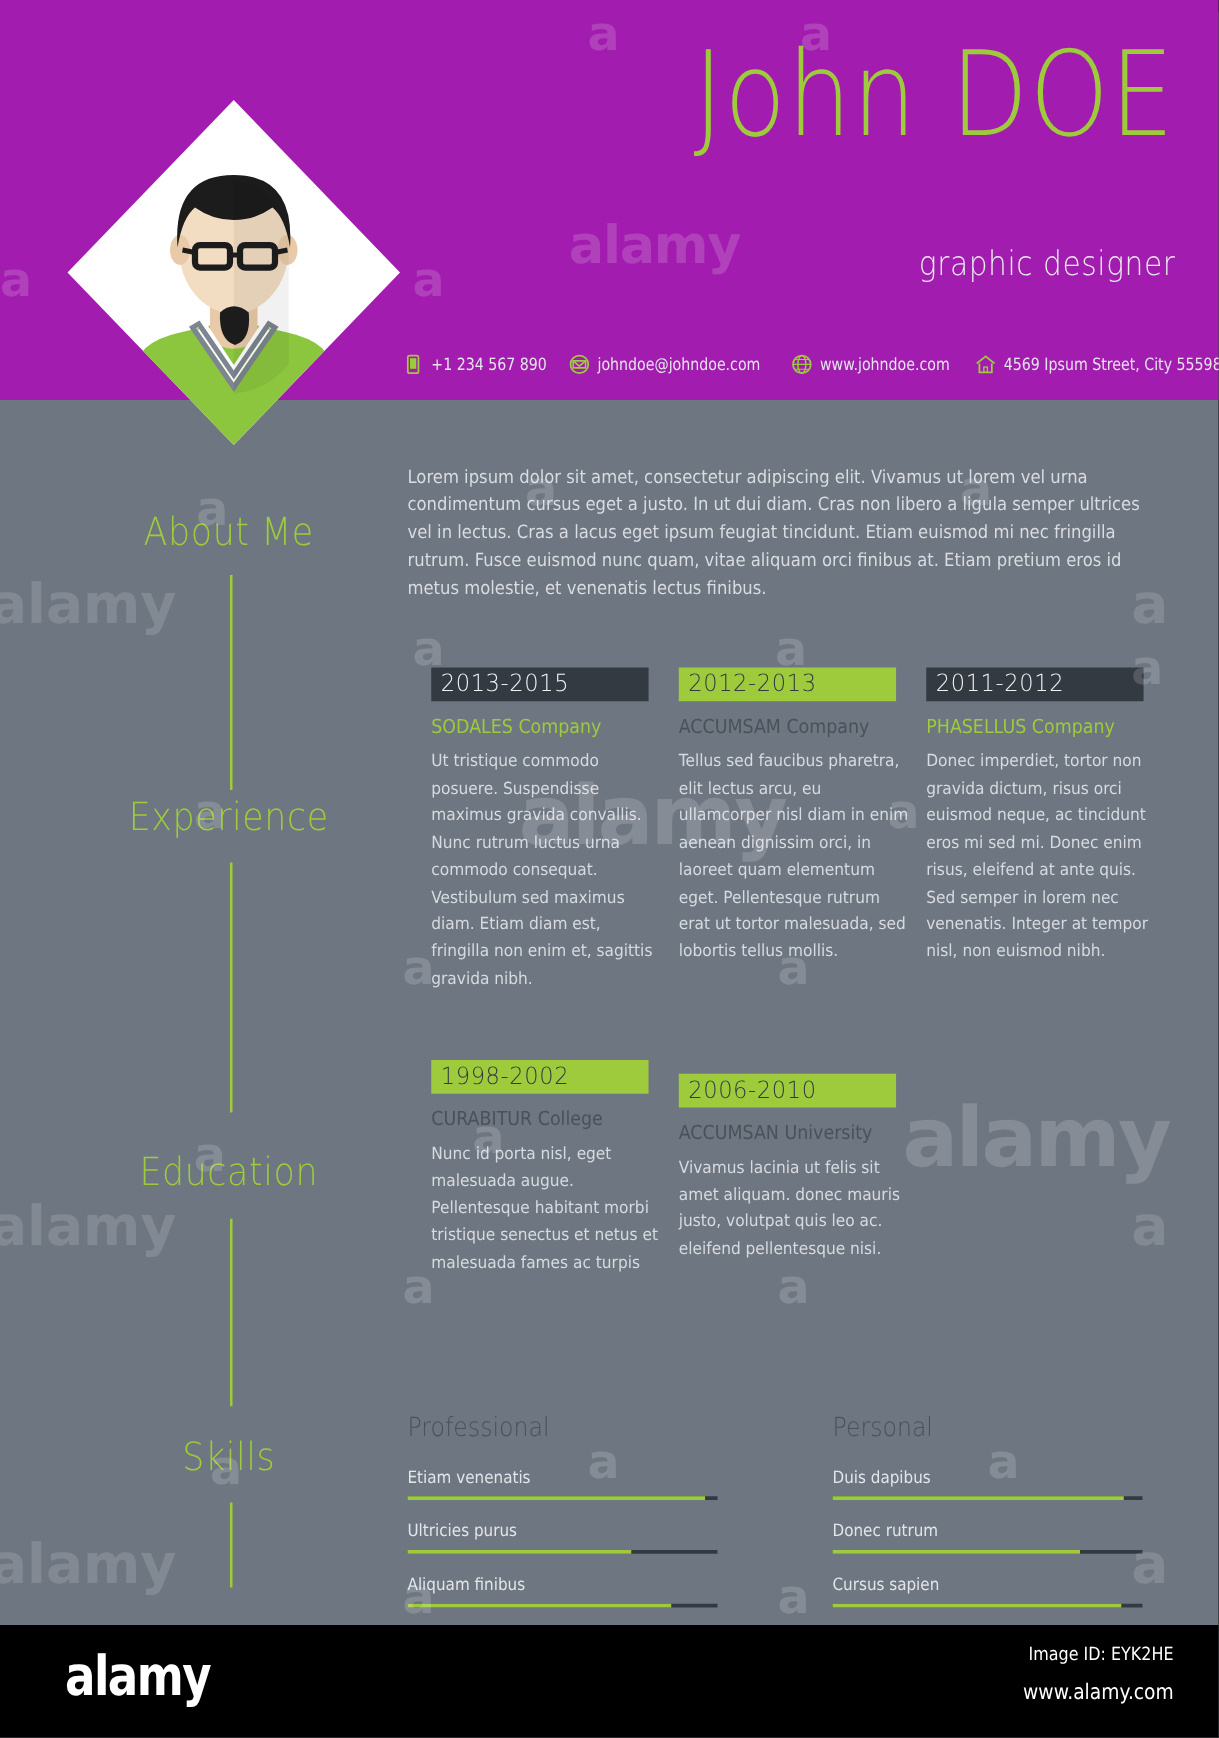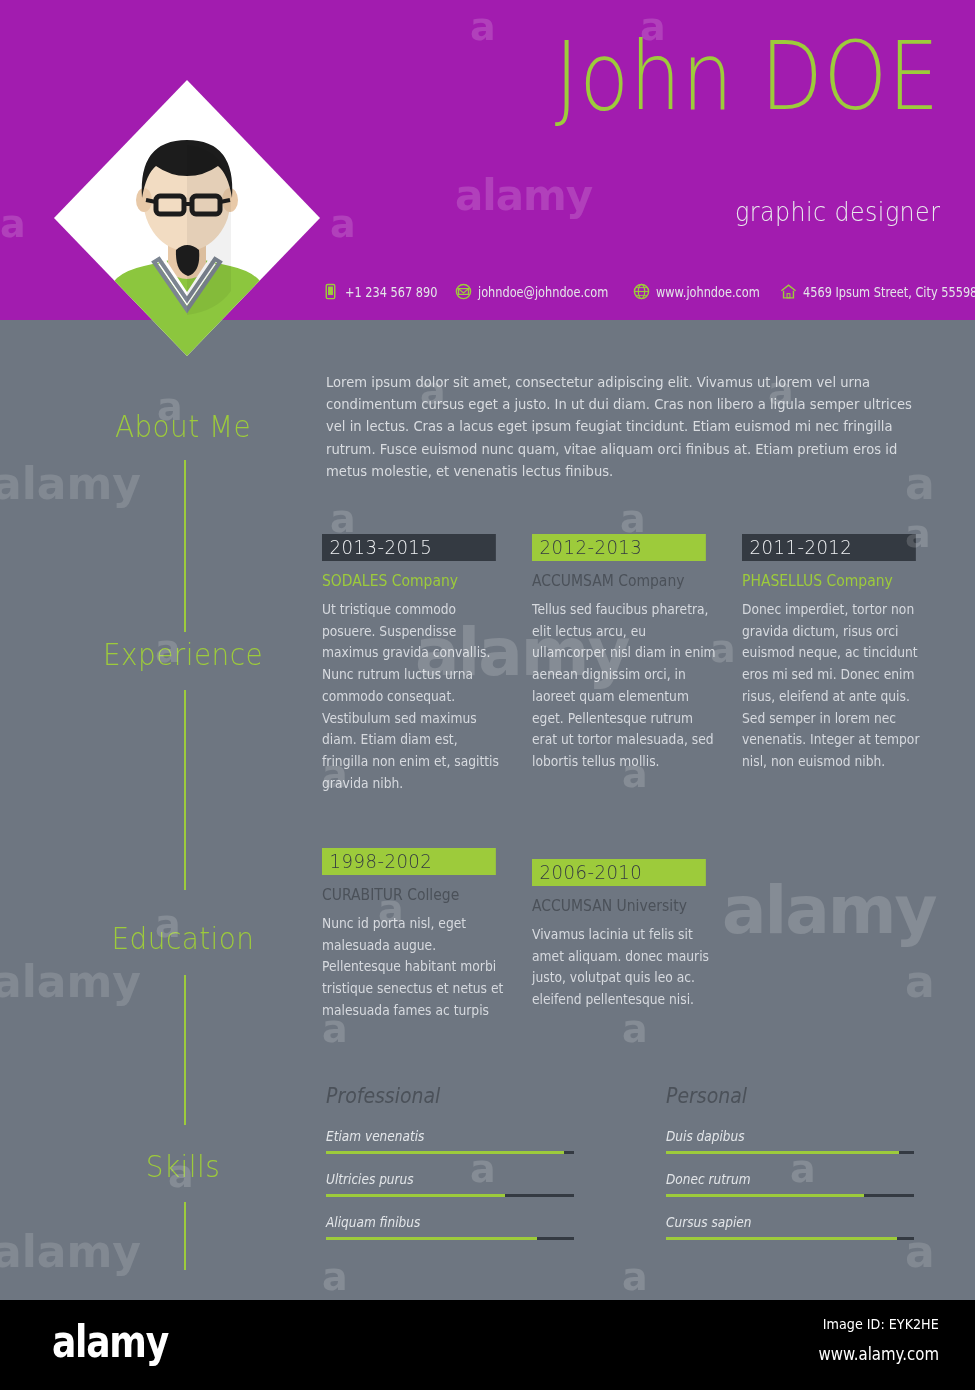"2013-2015" .cols { gap: 12px -> 0px; left: 322px -> 345px }
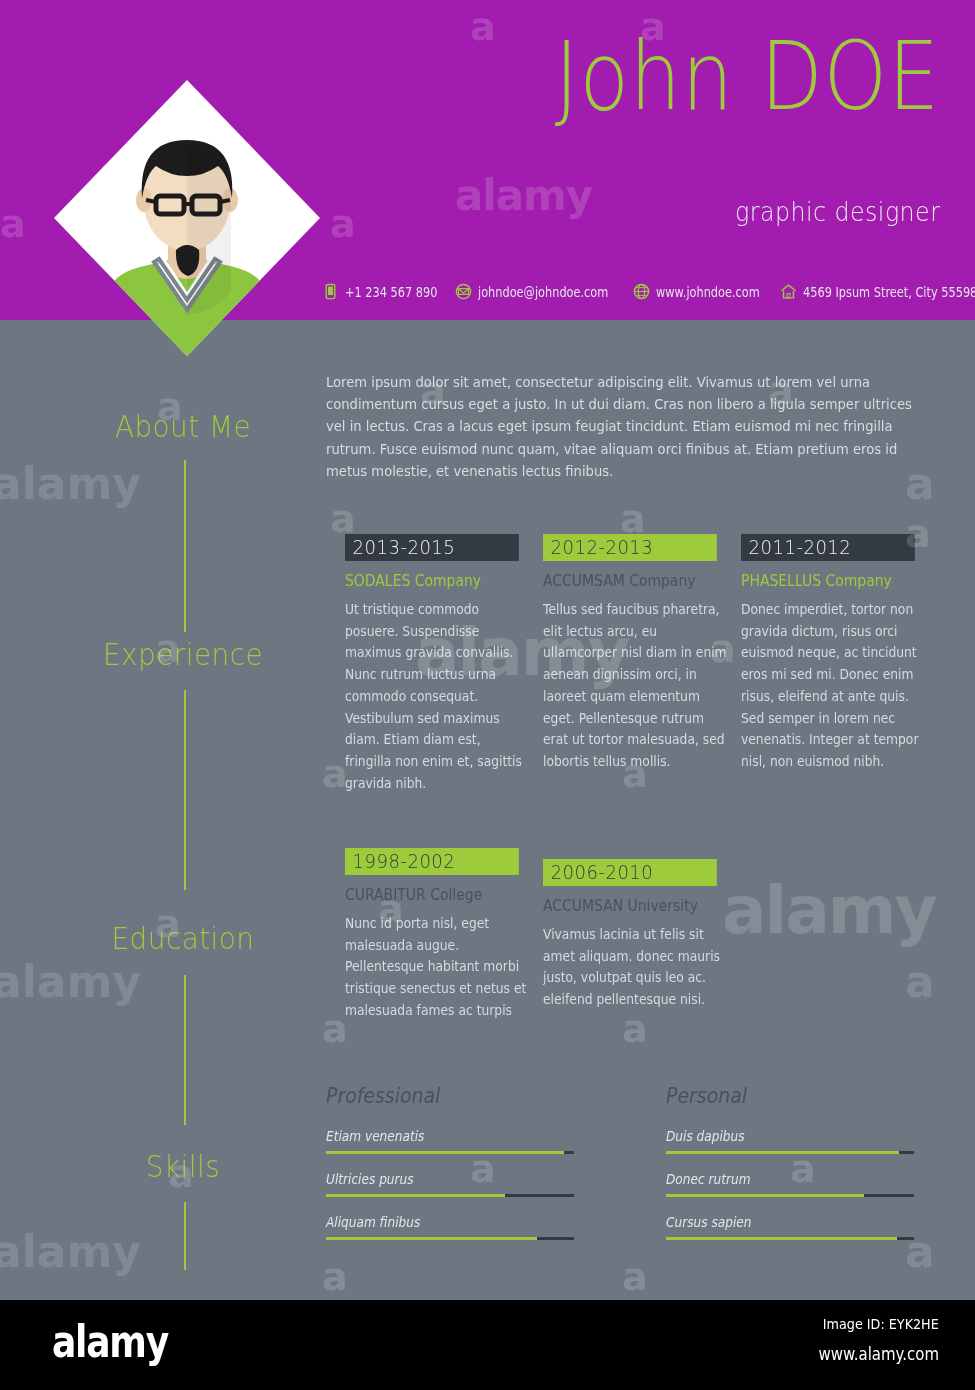"Professional" div.skills { font-style: italic -> none; top: 1084px -> 1130px }
